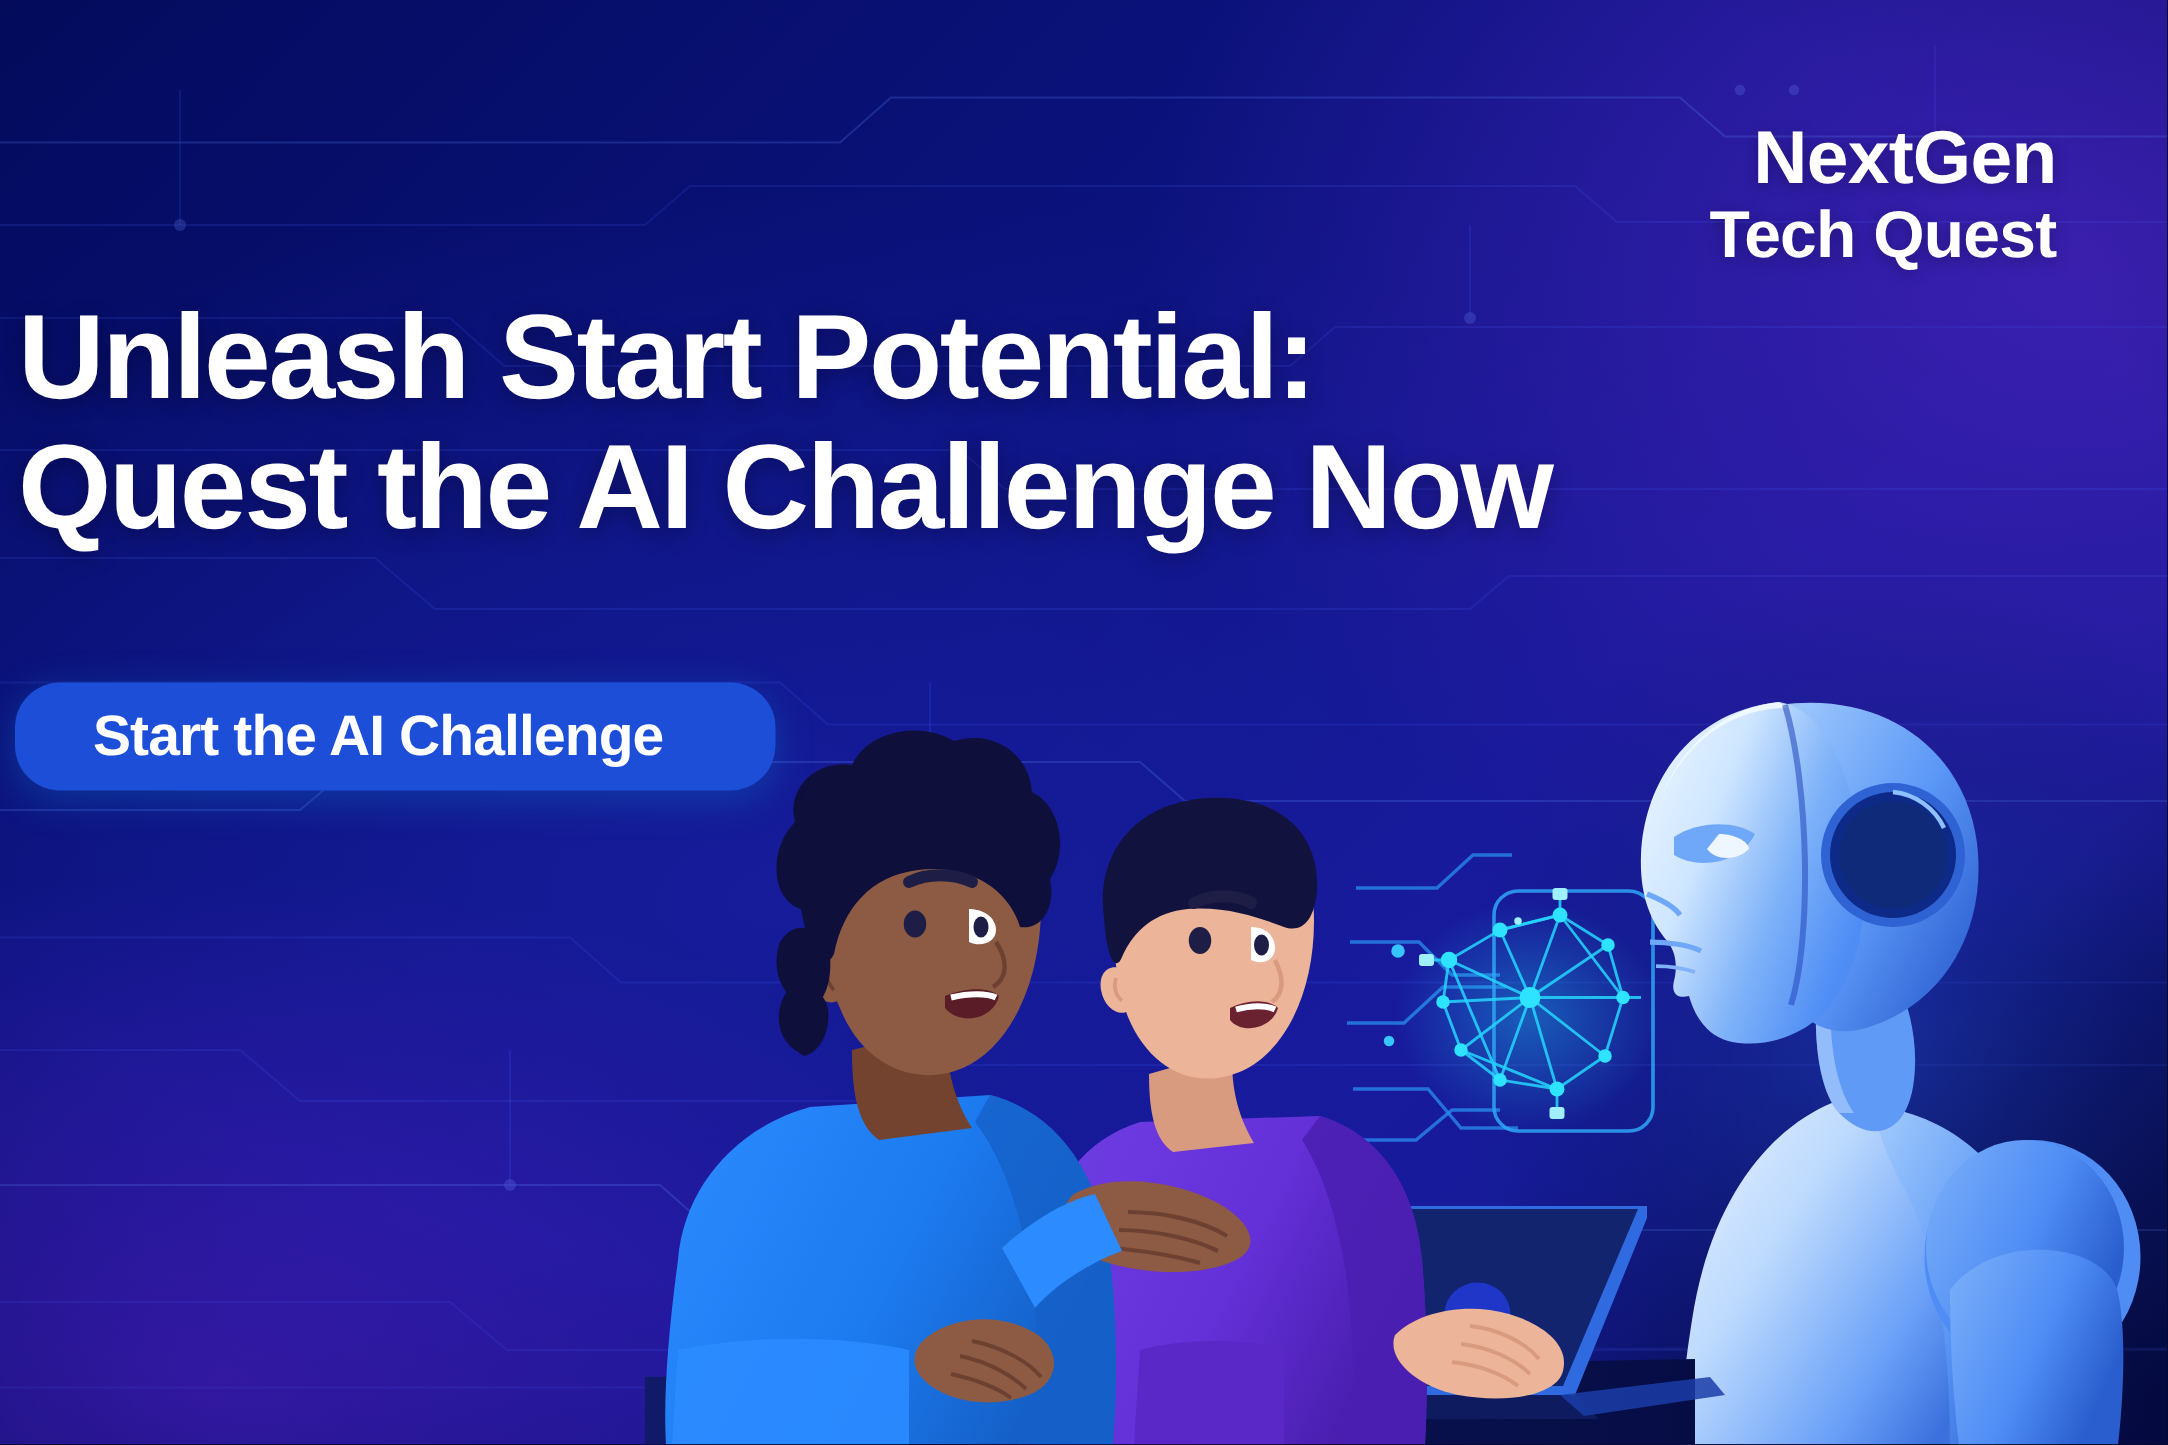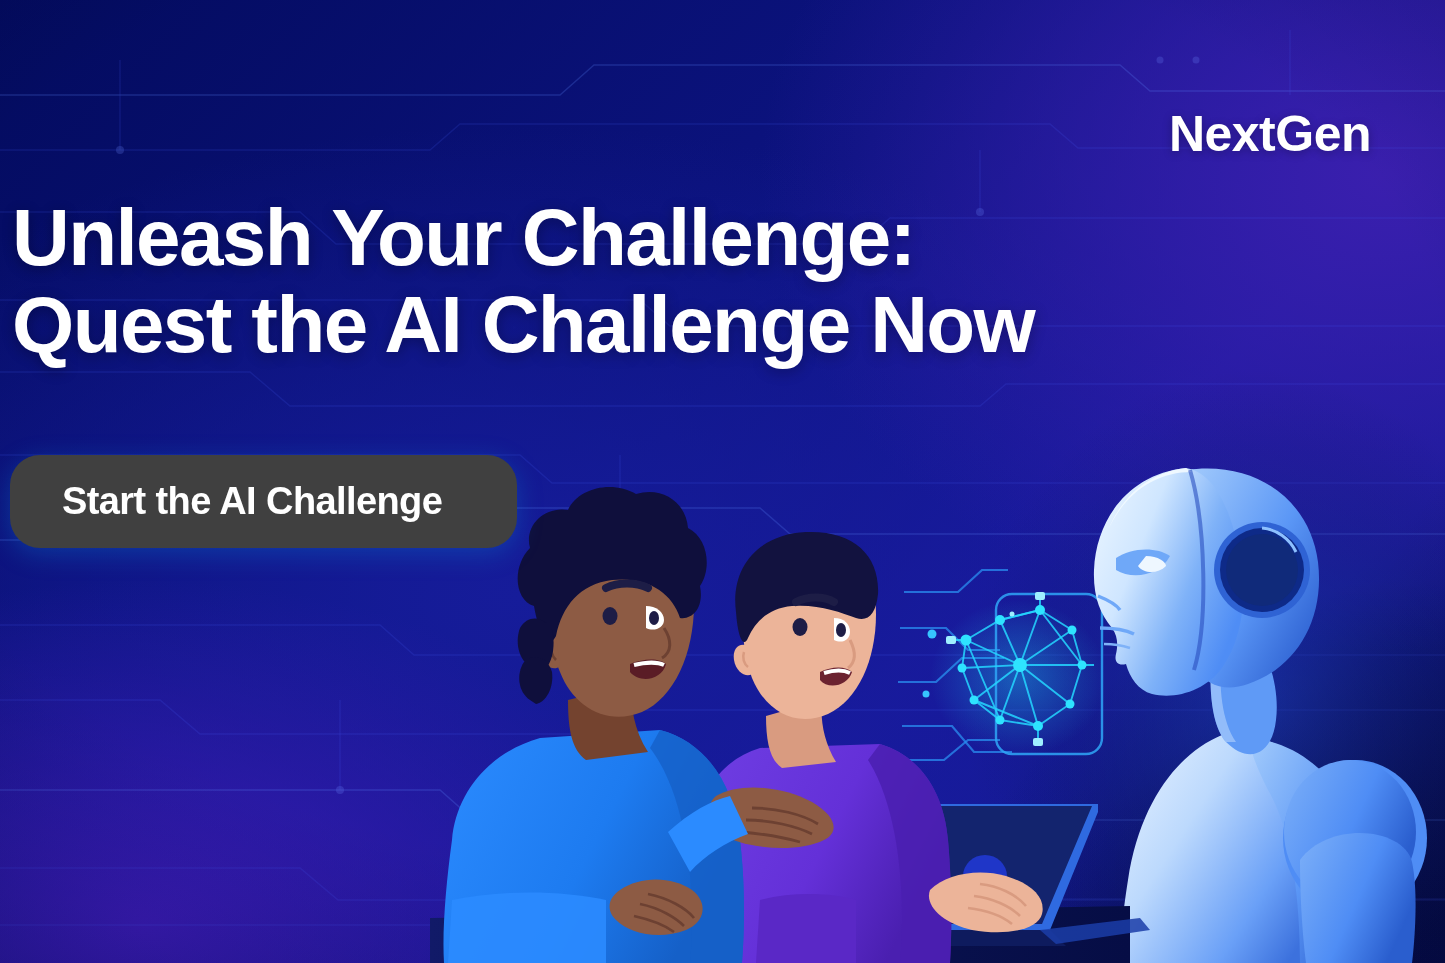"NextGen" .logo-l1 { margin-top: 29px -> none }
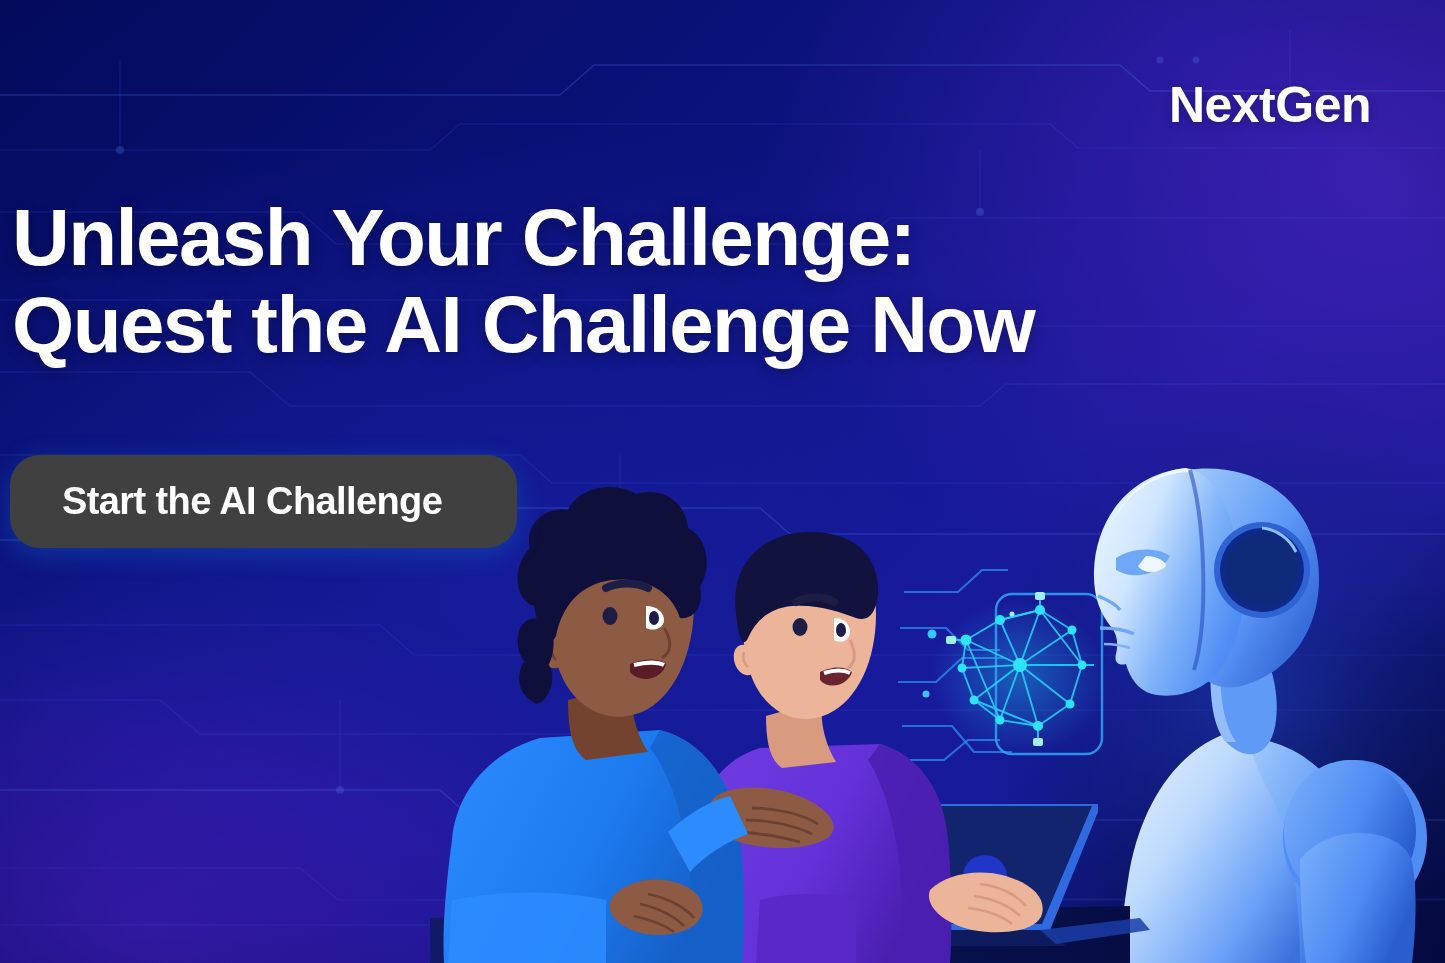"Tech Quest" span.logo-l2 { html: none -> <span>Tech Quest</span> }
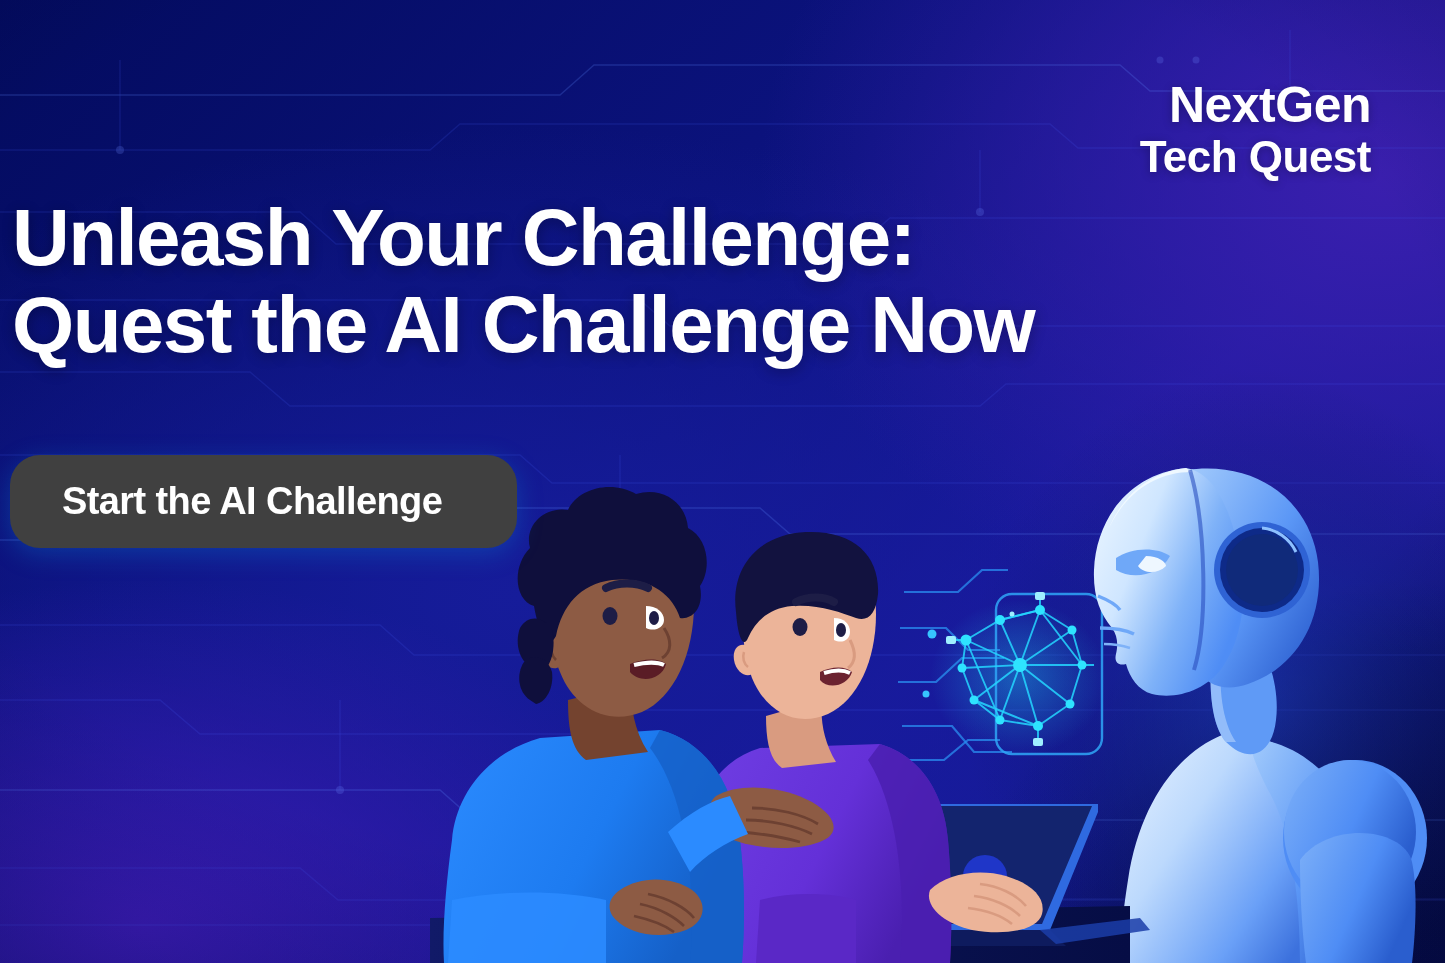"Unleash Your Challenge:" span { text: Your Challenge -> Start Potential }
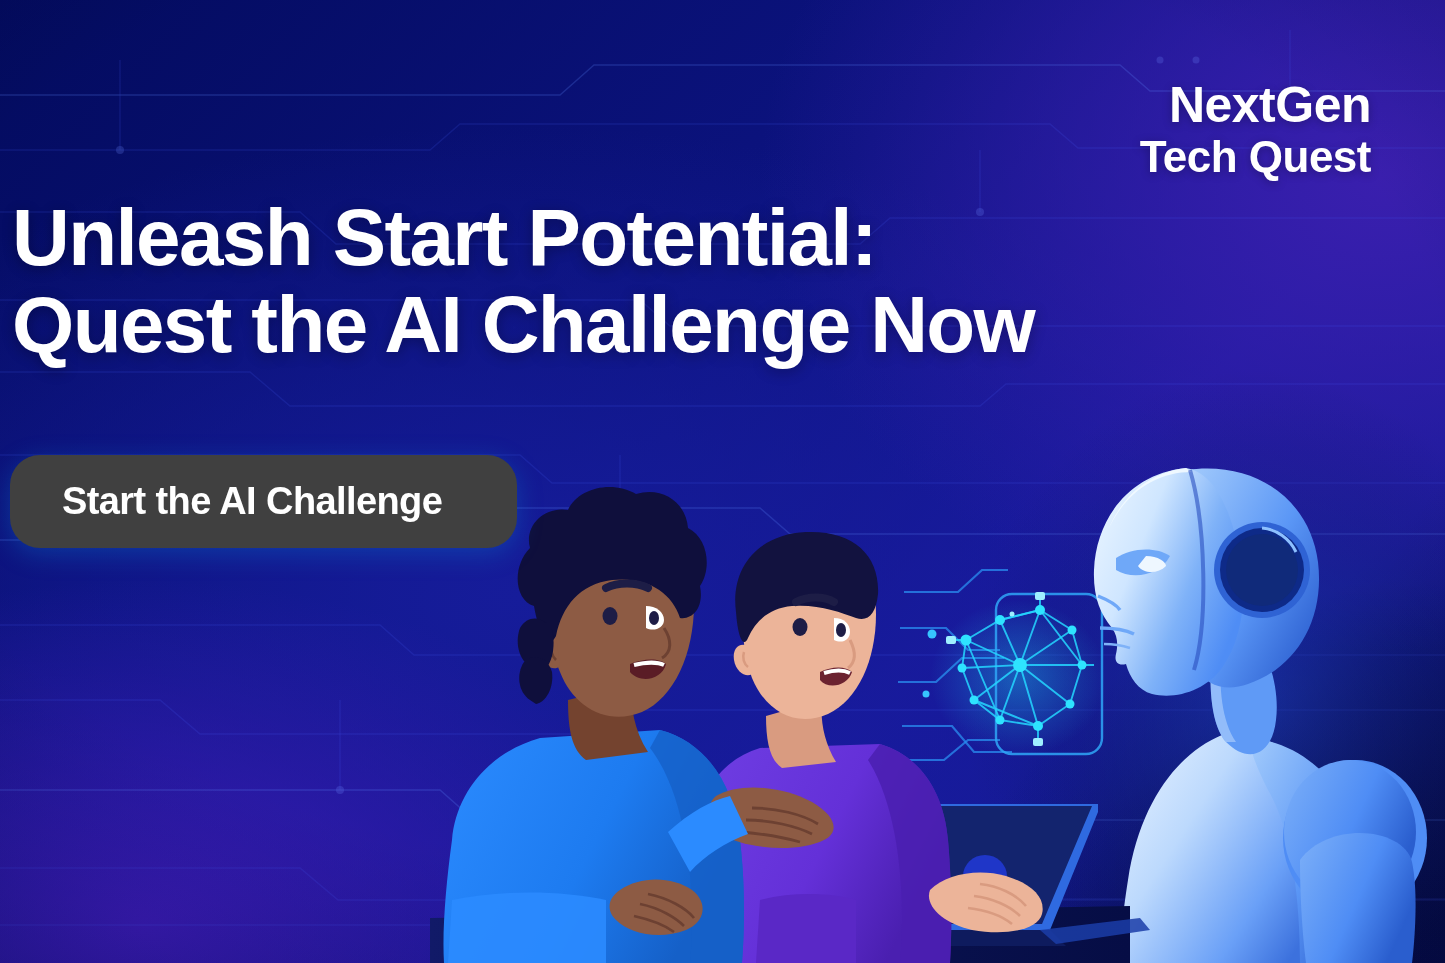"Start the AI Challenge" .cta { background: #404040 -> #1d4ed8; height: 93px -> 72px }
